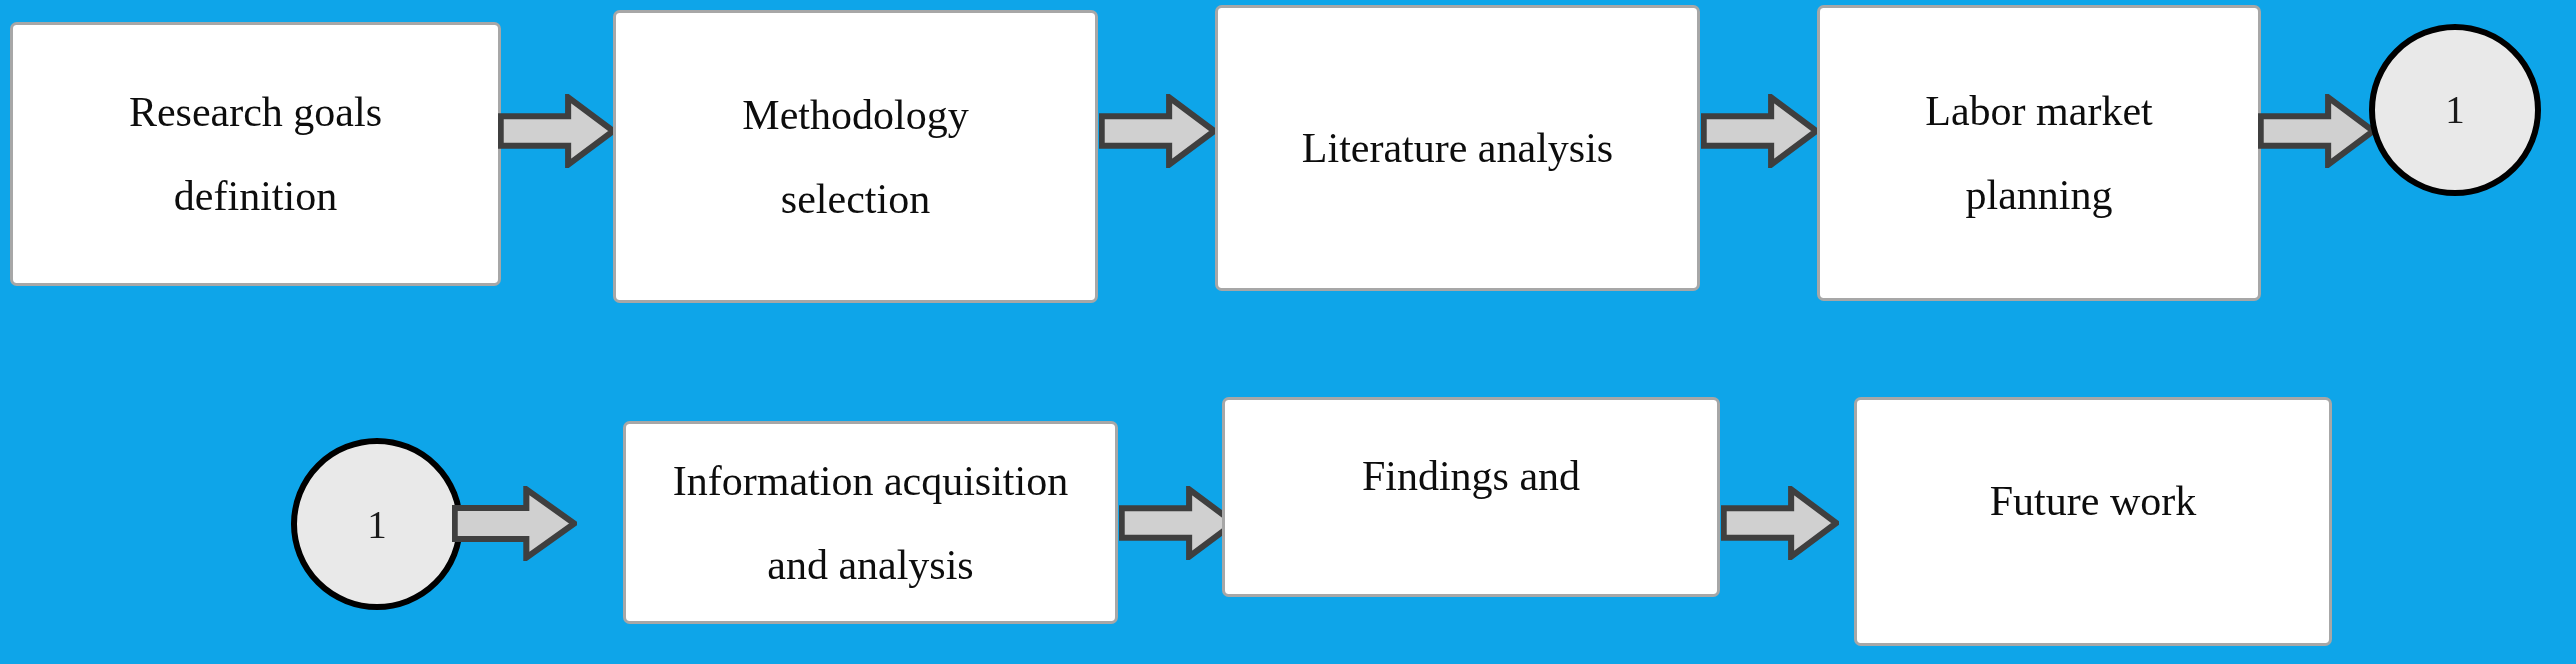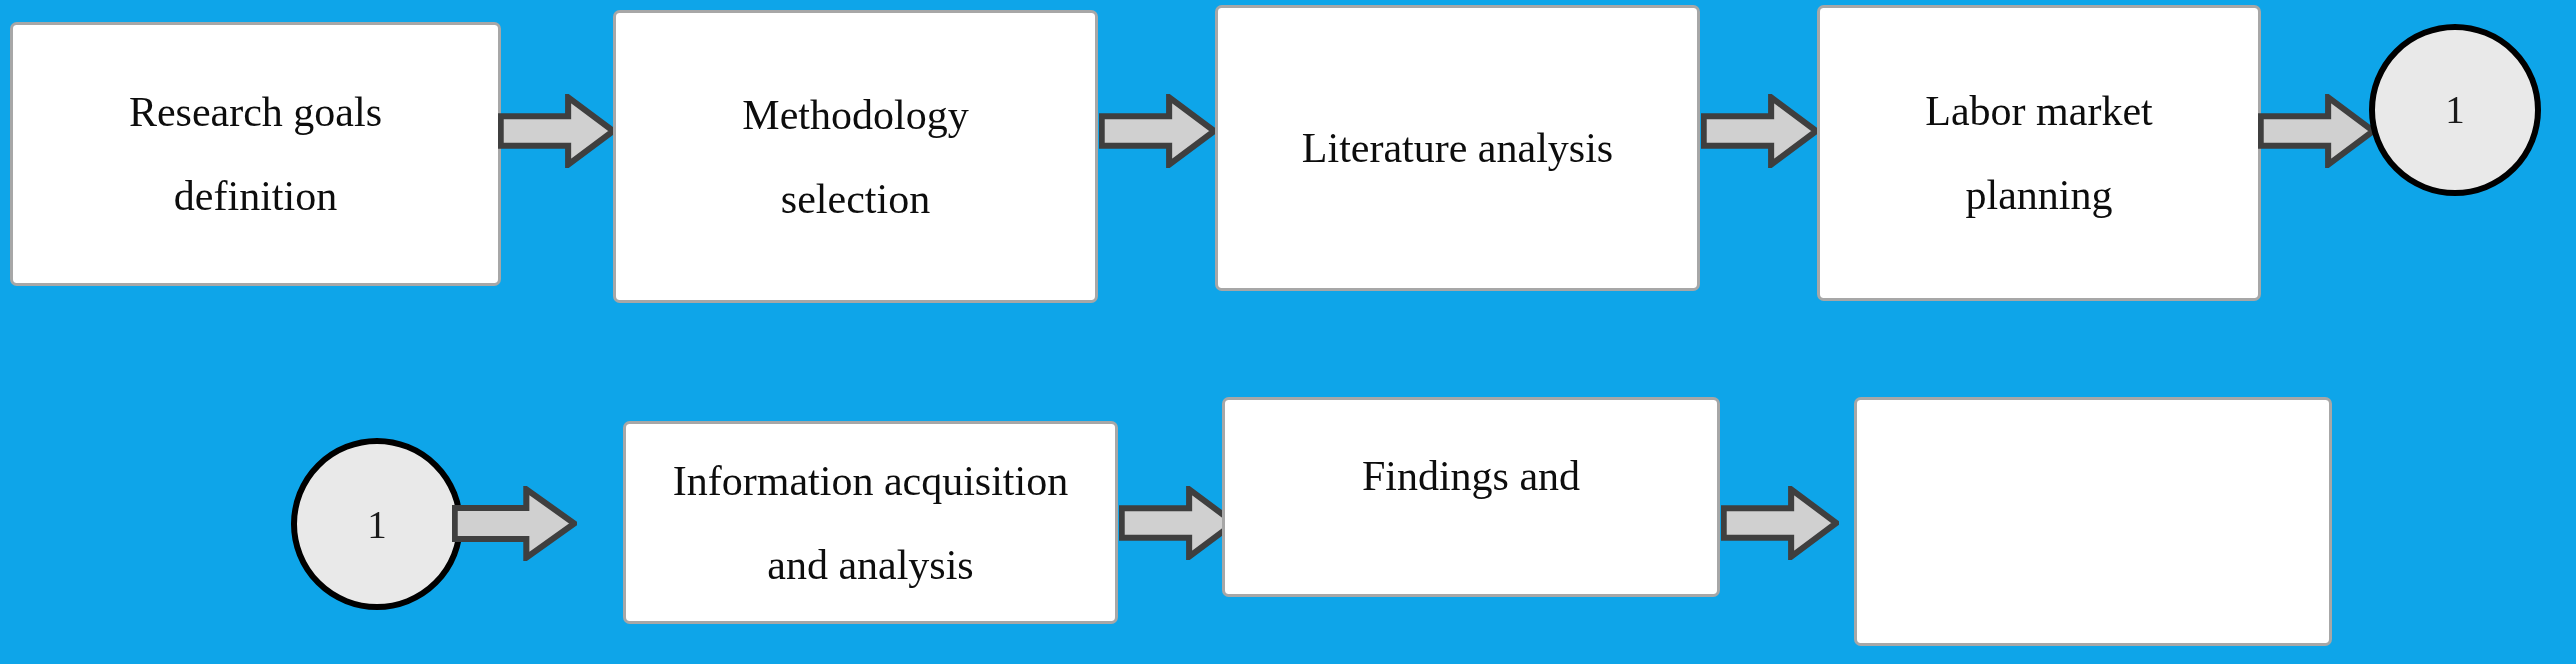"Future work" span.line { html: none -> <span>Future work</span> }
